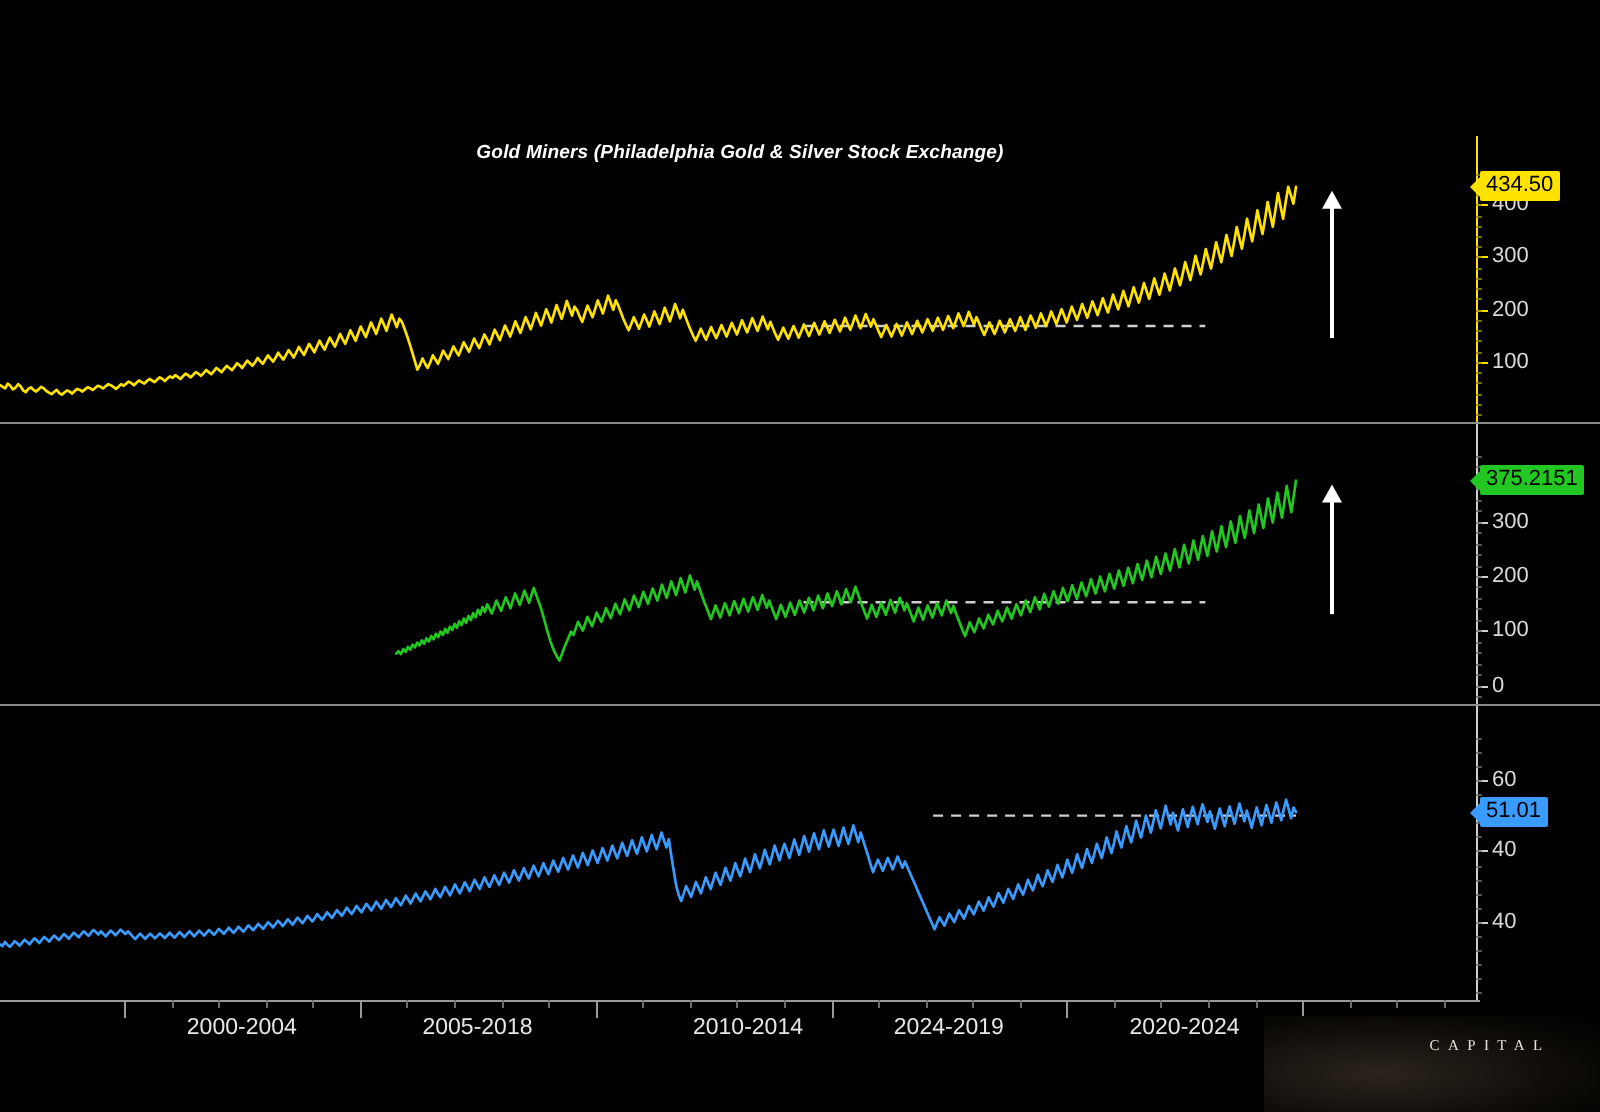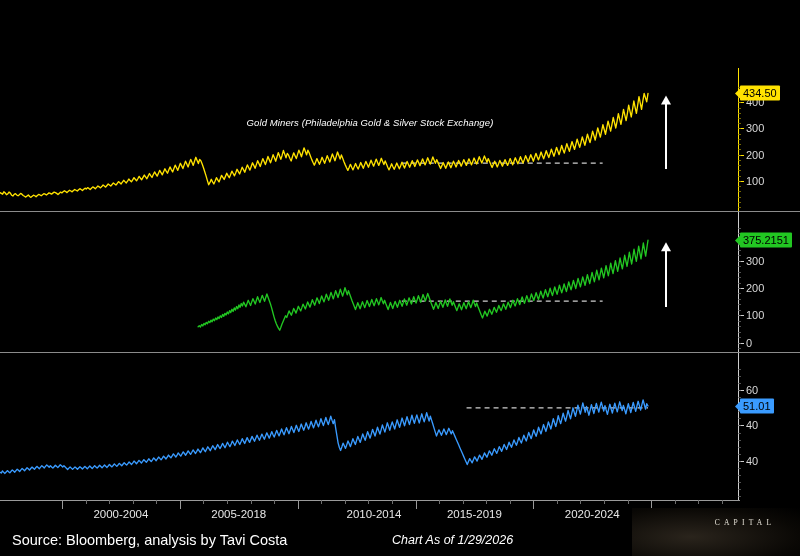"Gold Miners (Philadelphia Gold &" .panel-title { font-weight: normal -> bold; margin-top: 46px -> none }
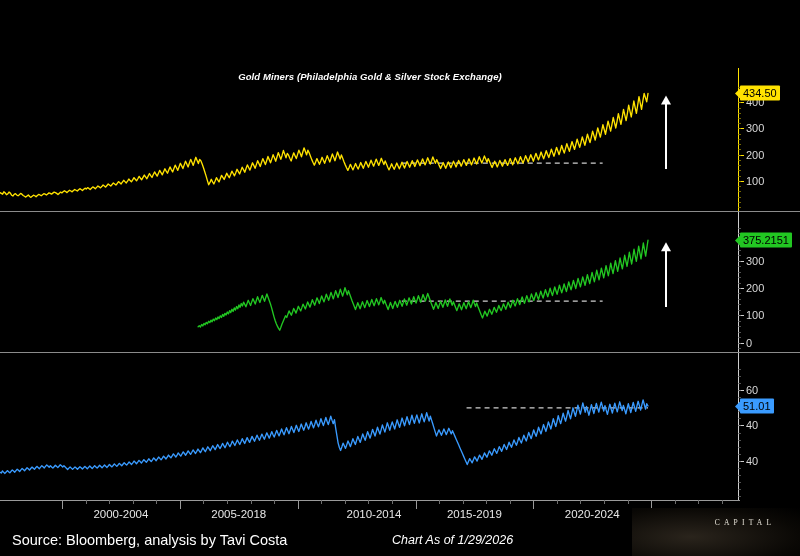"2015-2019" div.xlabel { text: 2015-2019 -> 2024-2019 }
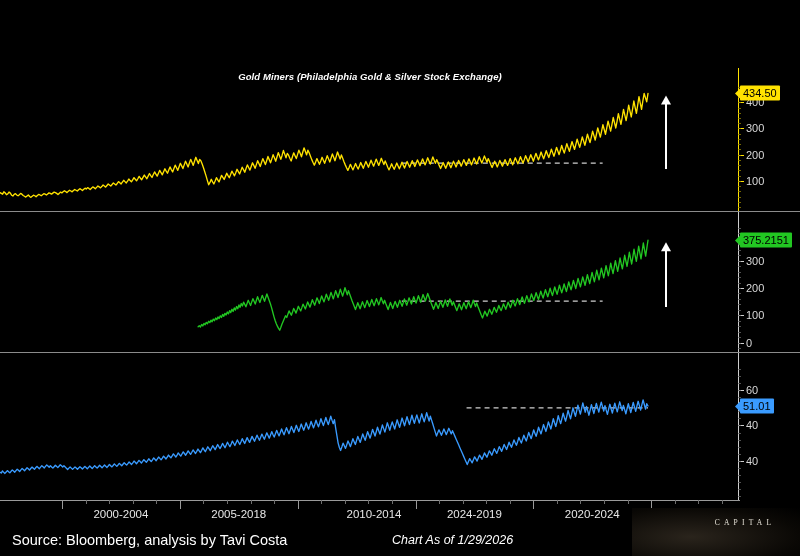"Source: Bloomberg, analysis by Tavi" div.footer { html: <div> <div>Source: Bloomberg, analysis by Tavi Costa</div> <div>Chart As of 1/29/2026</div> </div> -> none }
